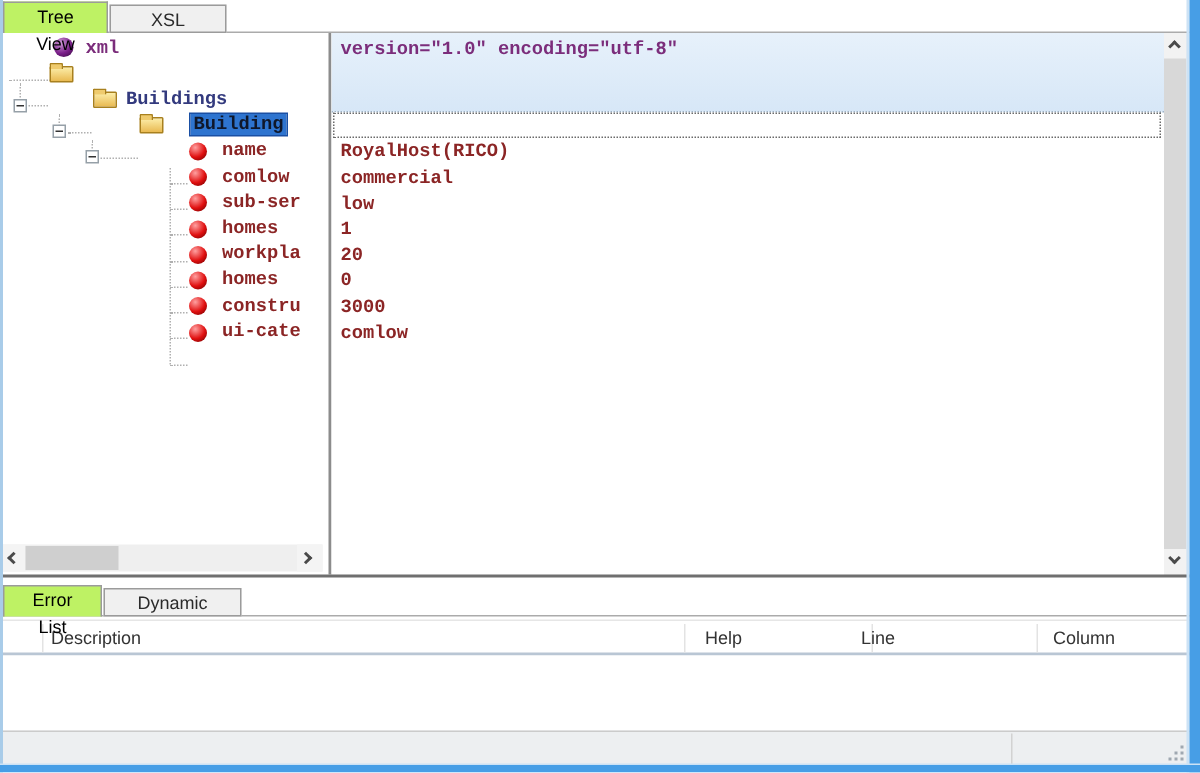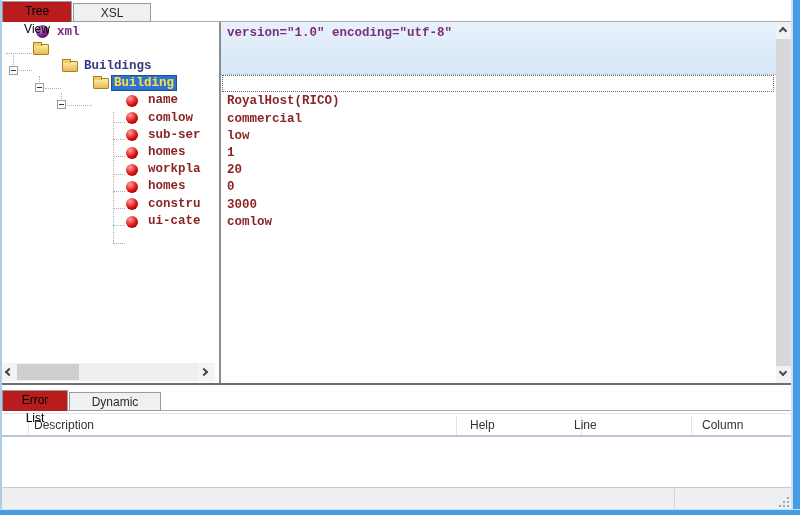"Tree View" .tab.active { background: #b91c1c -> #bef264 }
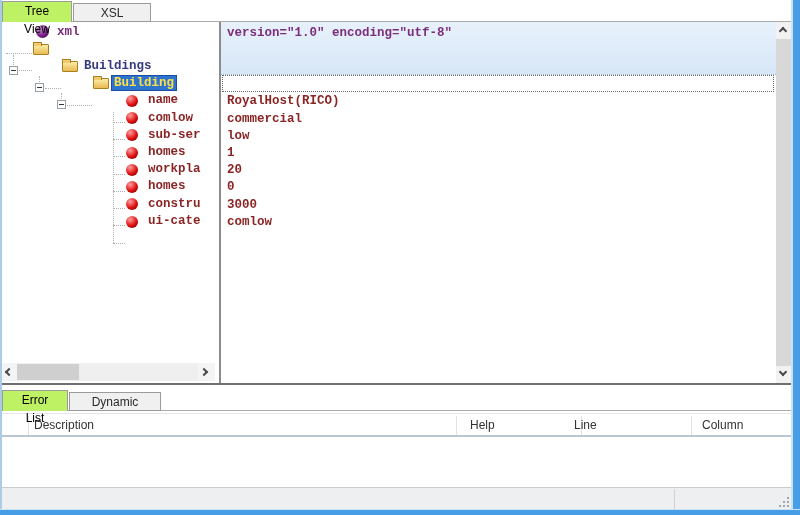"Building" .tlabel.selected { color: #fde047 -> #0f172a; margin-left: none -> 15px }
